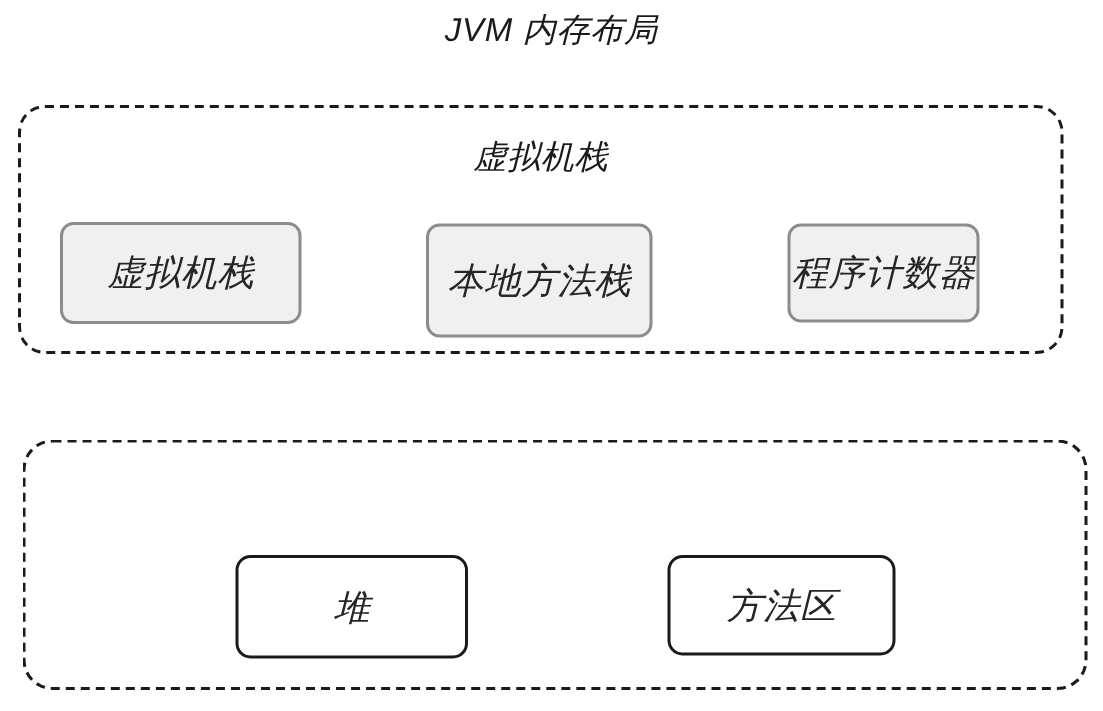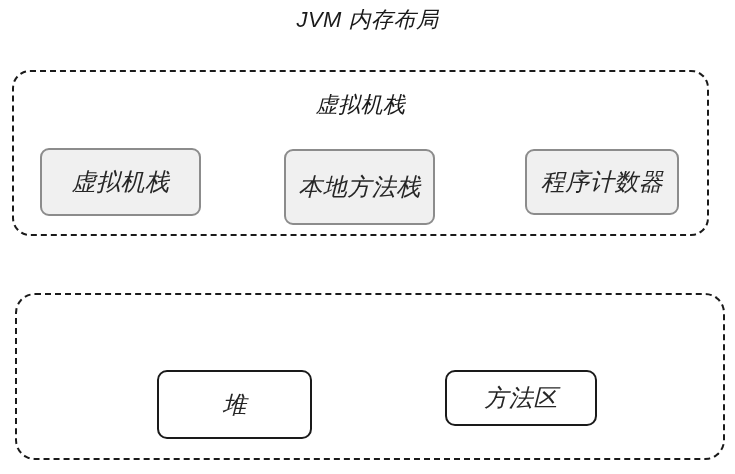"程序计数器" .node-pc-register { width: 154px -> 128px }
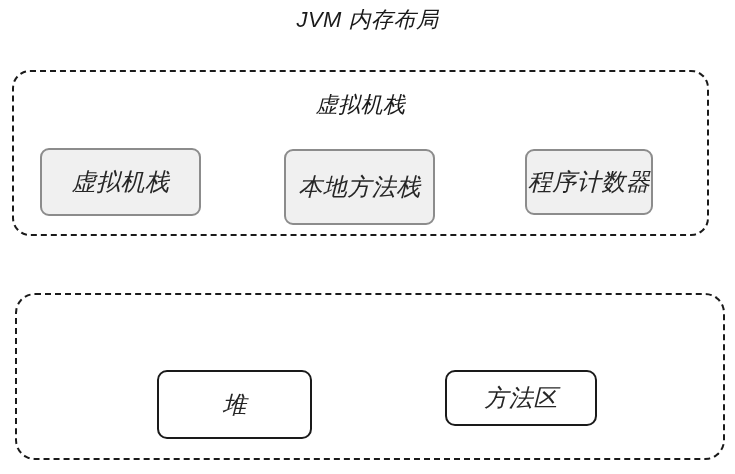"方法区" .node-method-area { height: 56px -> 67px }
